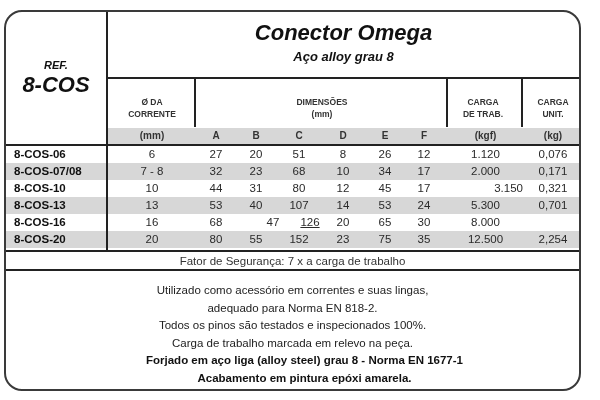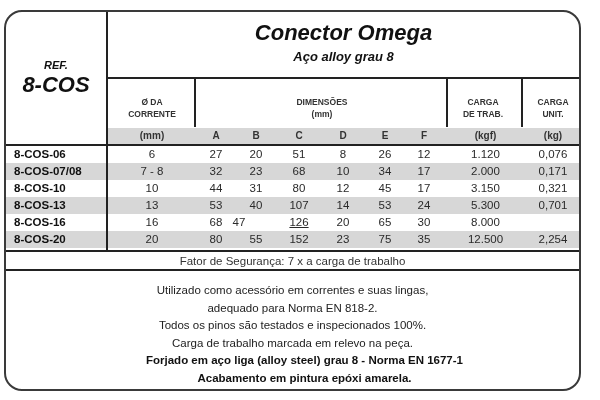"3.150" span.rcell { text-align: none -> right }
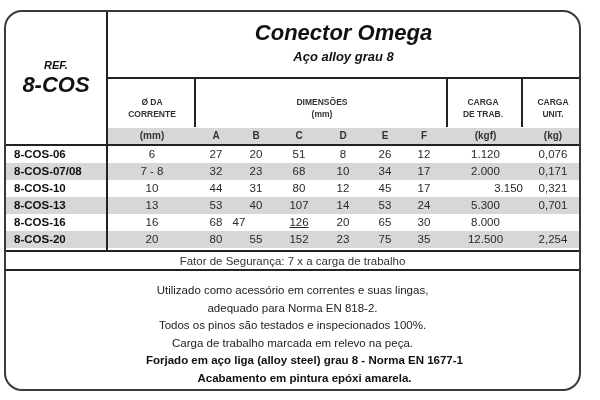"47" span.rcell { left: 216px -> 250px }
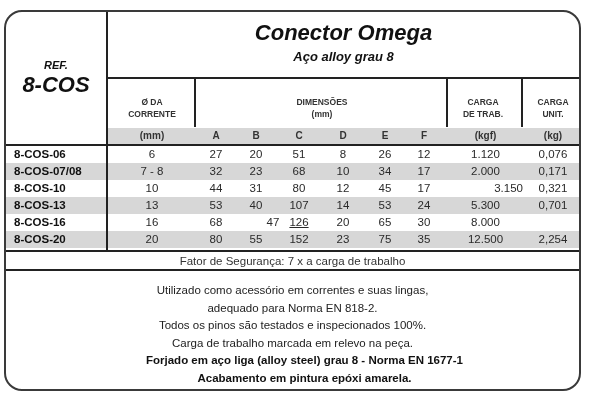"126" span.rcell { left: 276px -> 287px }
